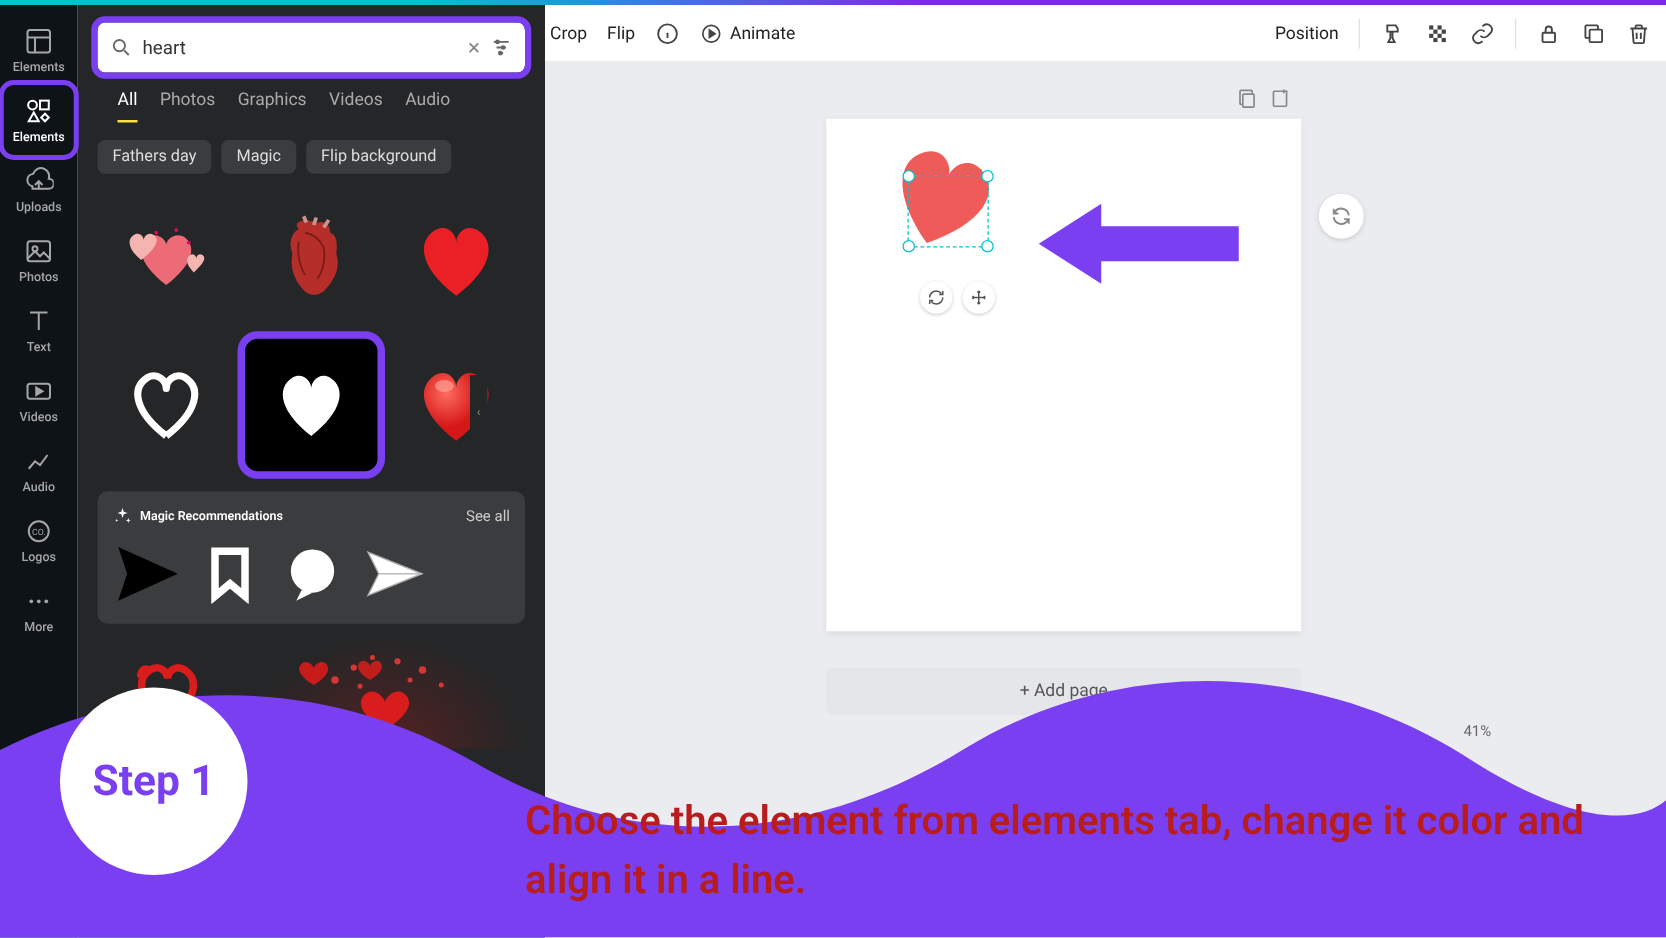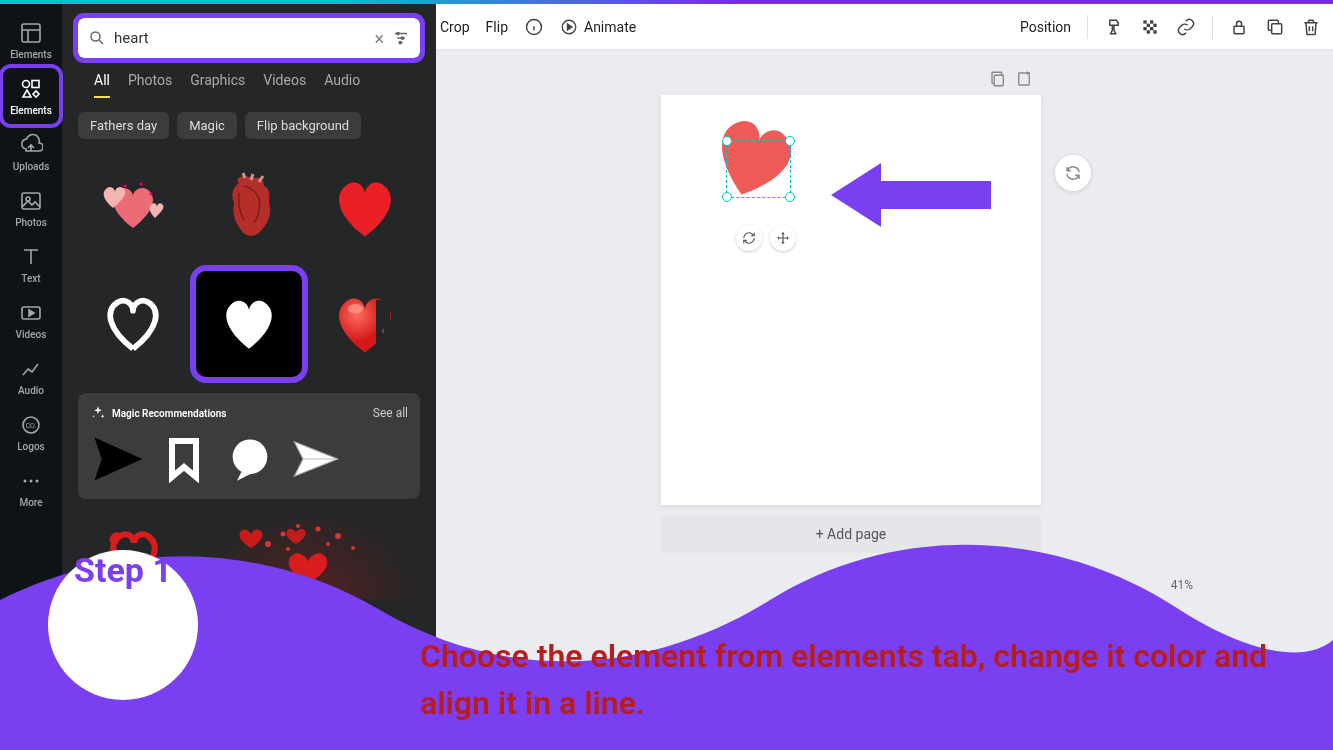"+ Add page" .addpage { top: 465px -> 484px }
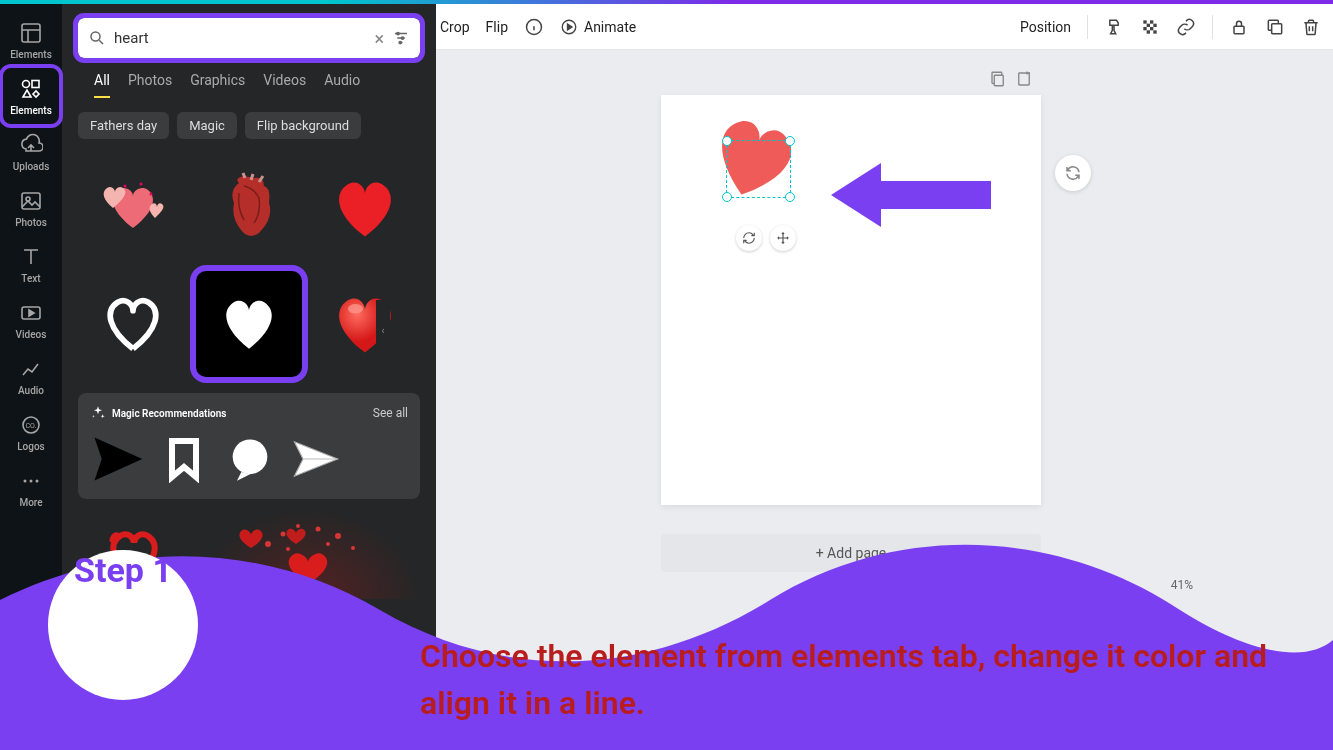"Step 1" .step-circle { align-items: none -> center }
